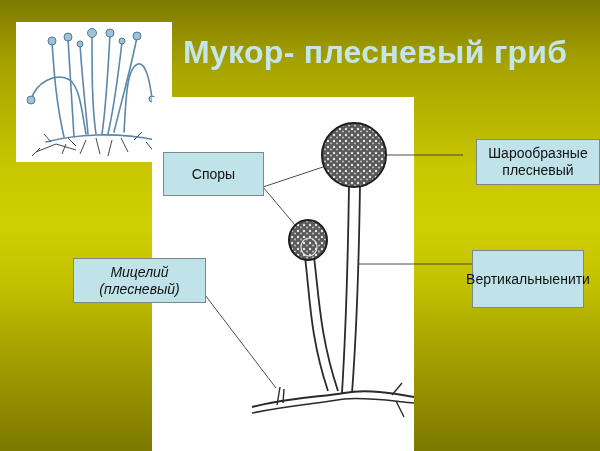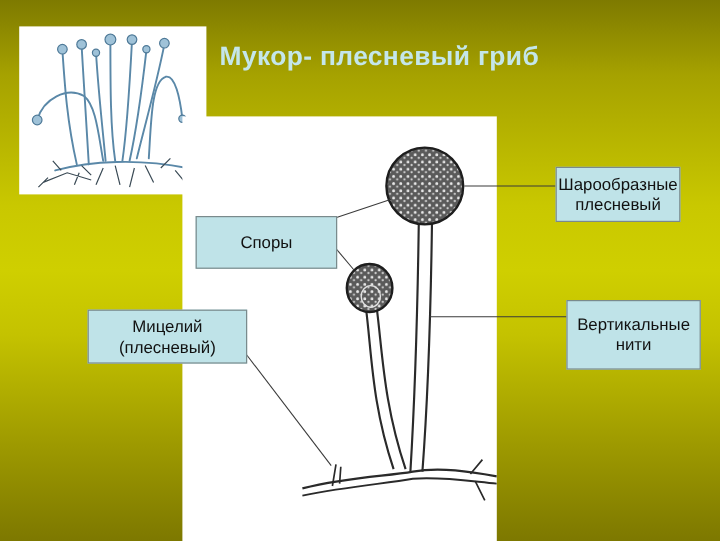"Мукор- плесневый гриб" .title { font-size: 22px -> 32px }
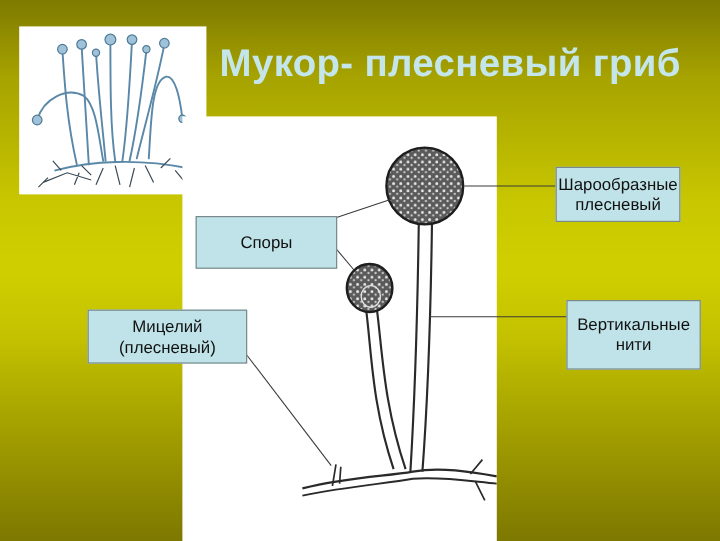"Шарообразные" div.label { left: 463px -> 476px; width: 104px -> 124px }
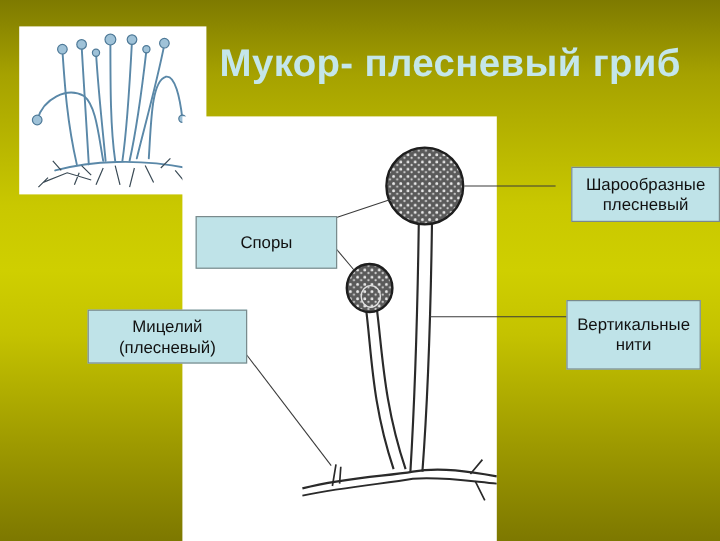"Споры" div.label { top: 180px -> 152px; width: 118px -> 101px }
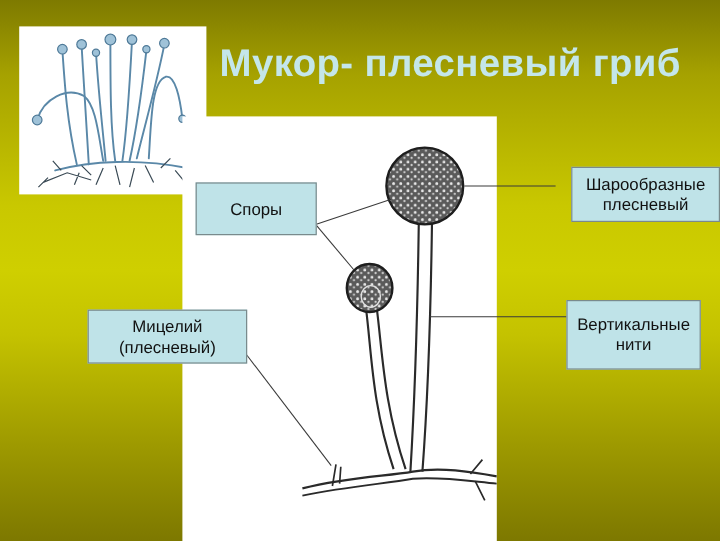"Мицелий" div.label { font-style: none -> italic }
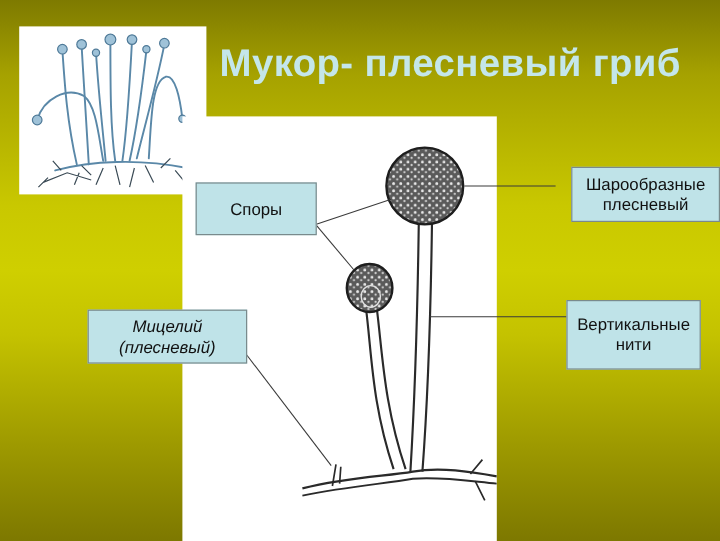"Вертикальные" div.label { flex-direction: column -> row }
